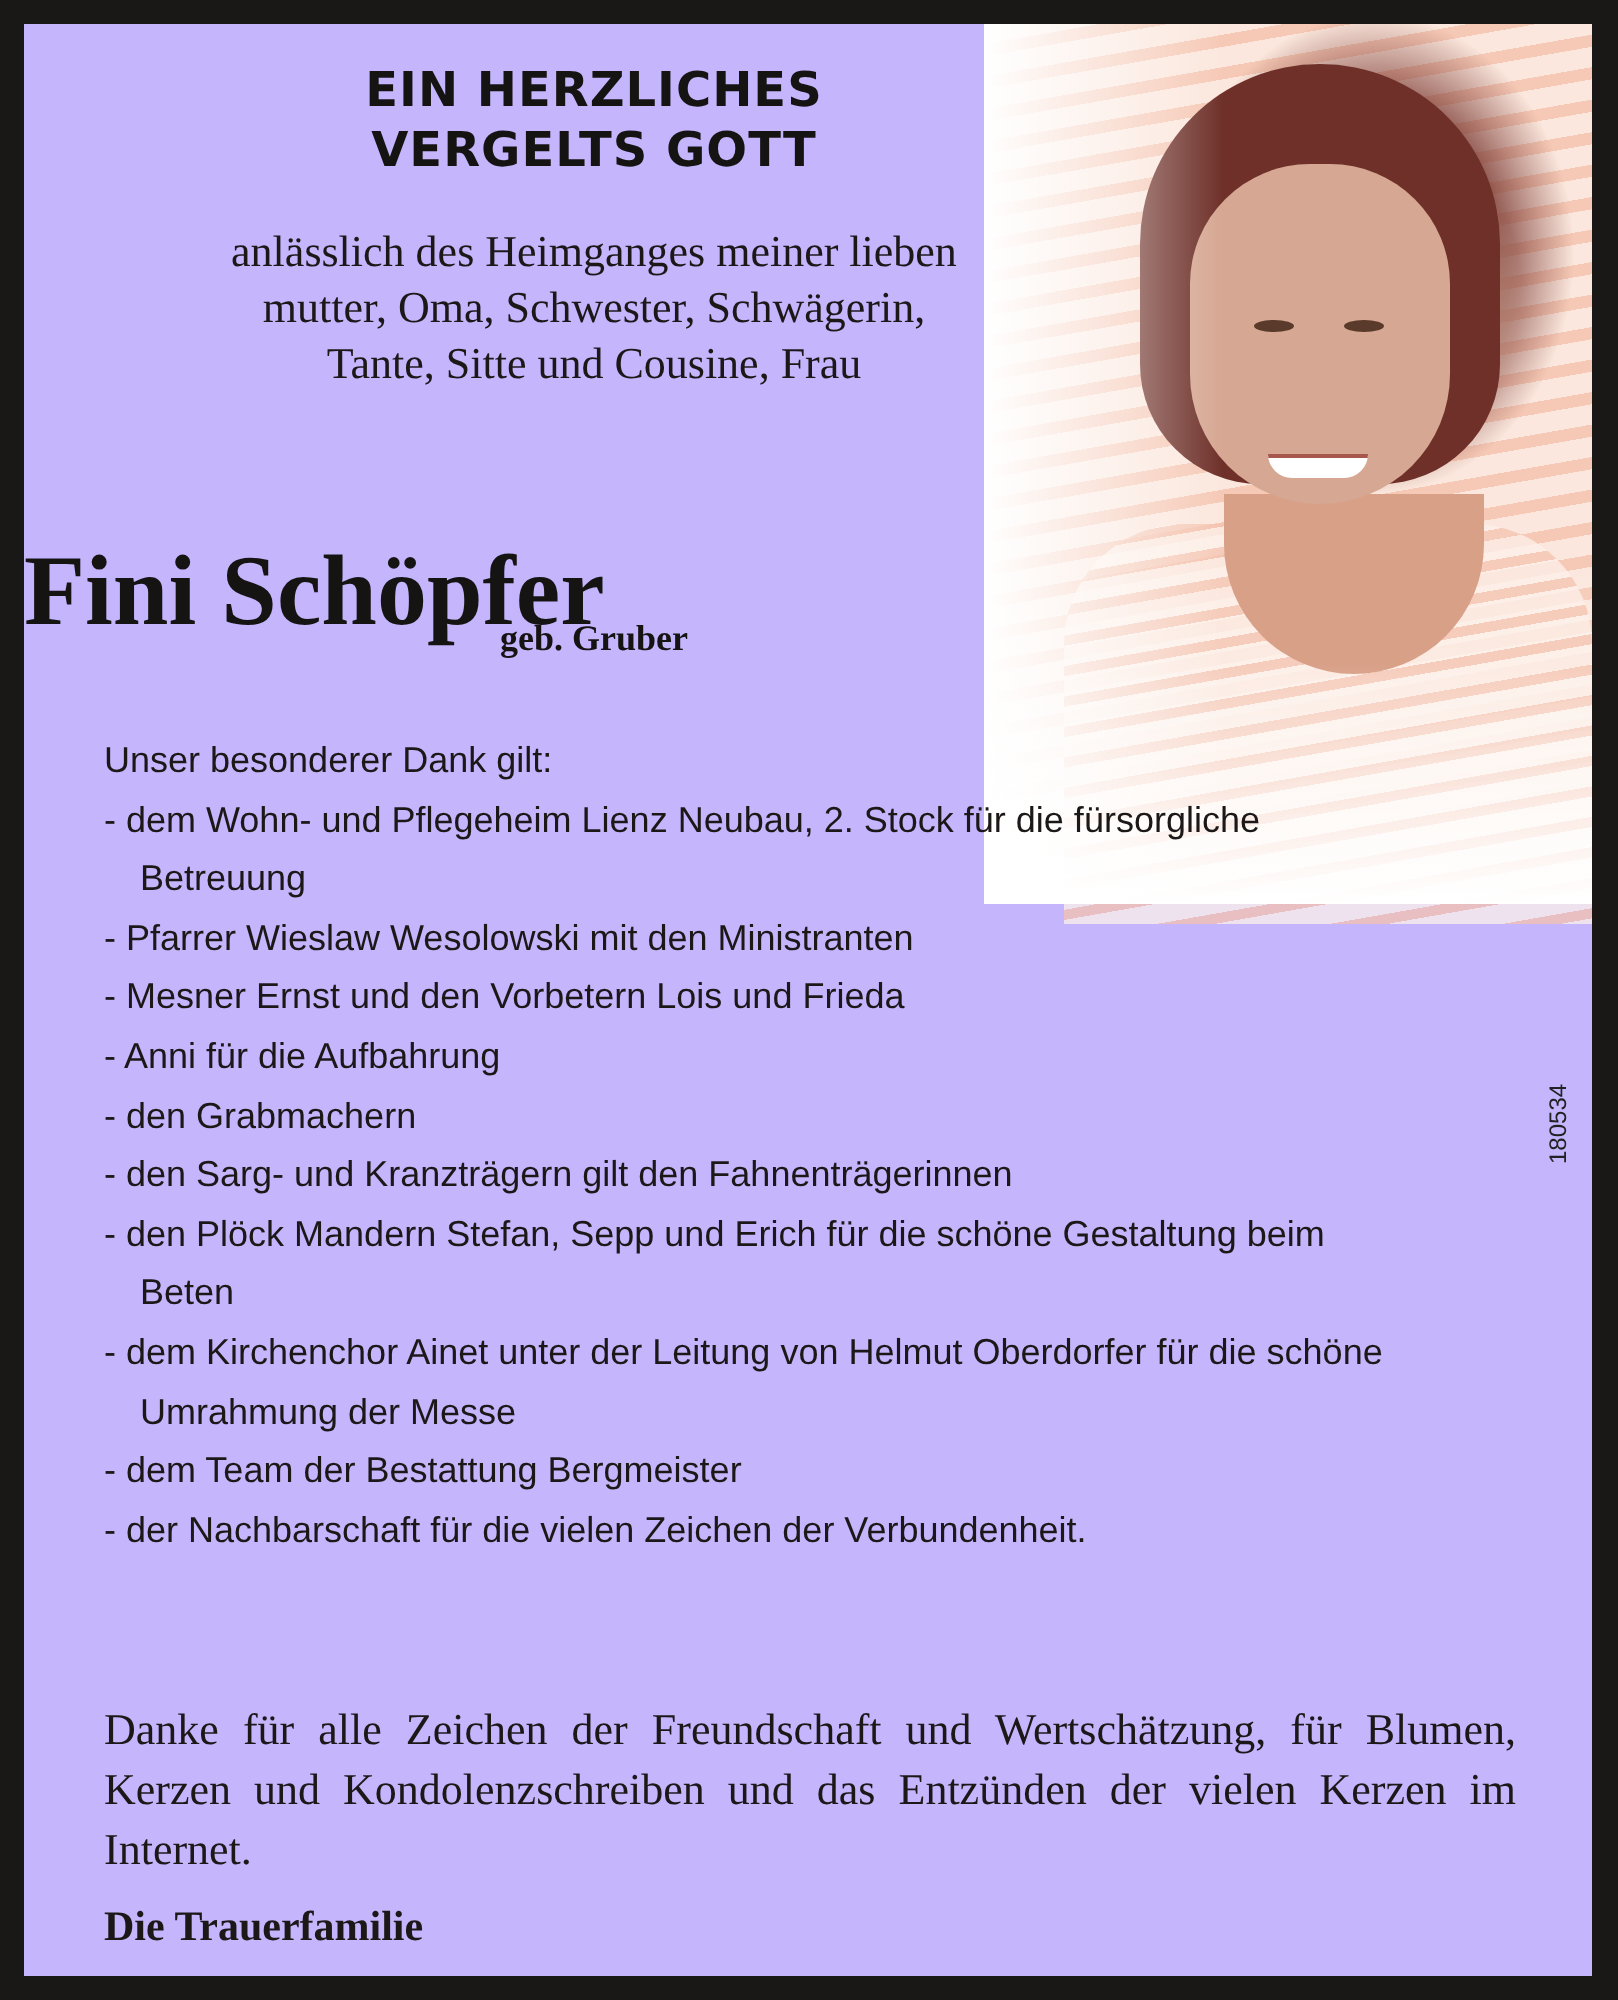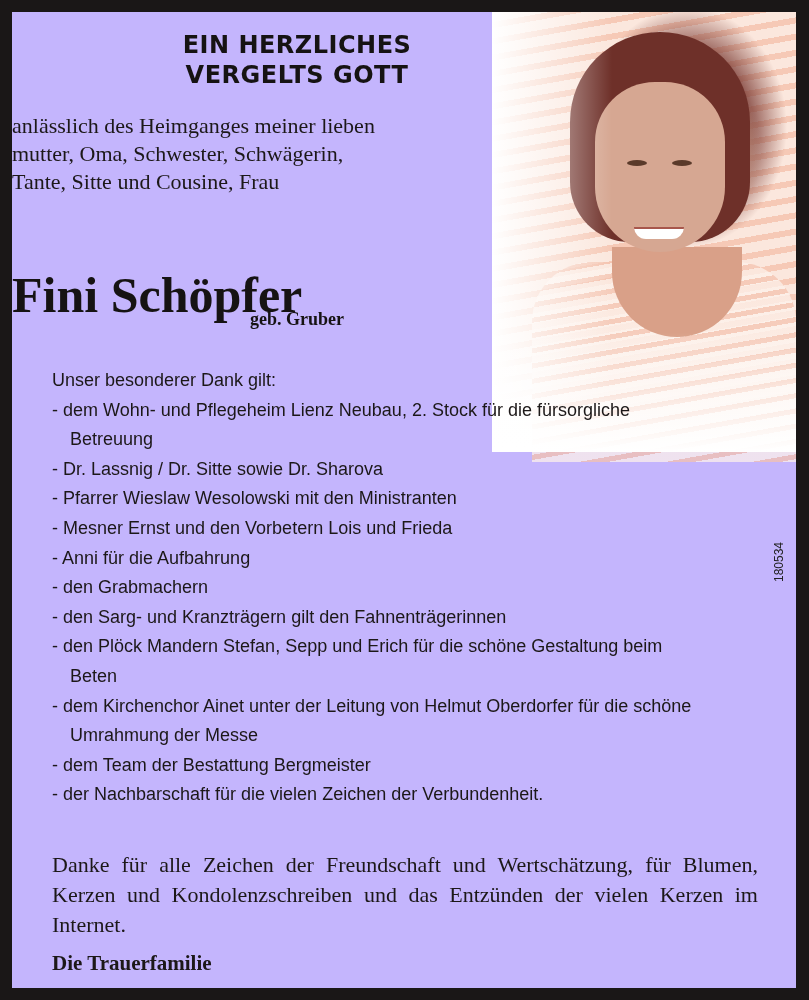"anlässlich des Heimganges meiner lieben" .intro { text-align: none -> center }
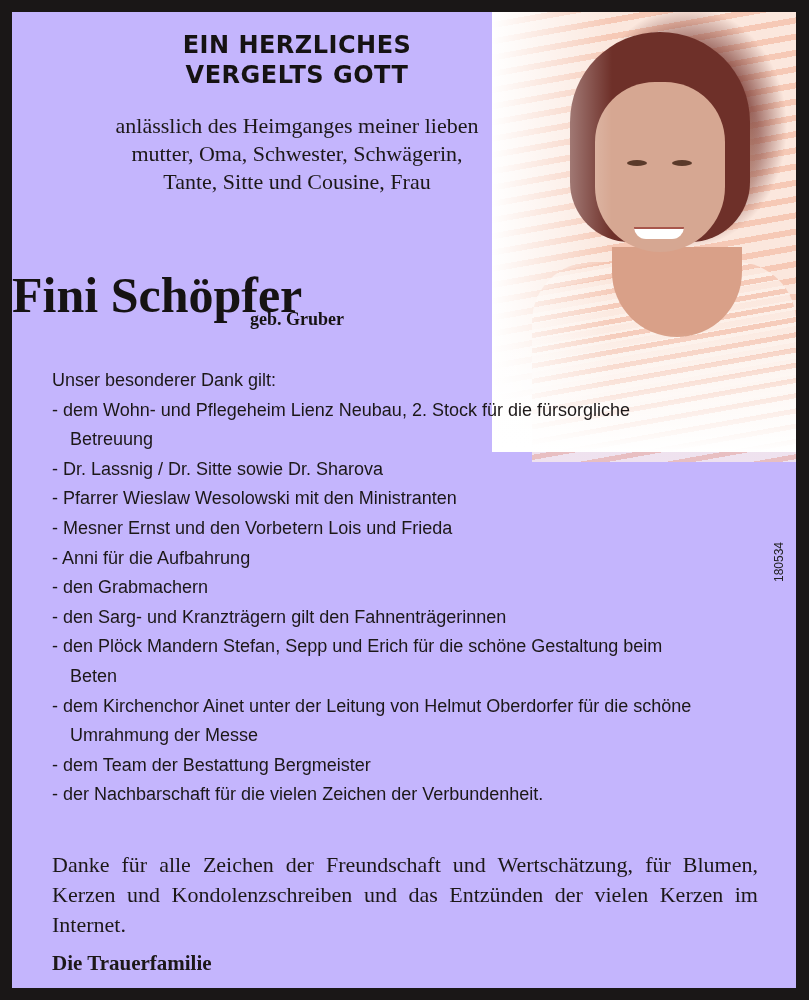"- Dr. Lassnig / Dr." div.item { html: <div>- Dr. Lassnig / Dr. Sitte sowie Dr. Sharova</div> -> none }
